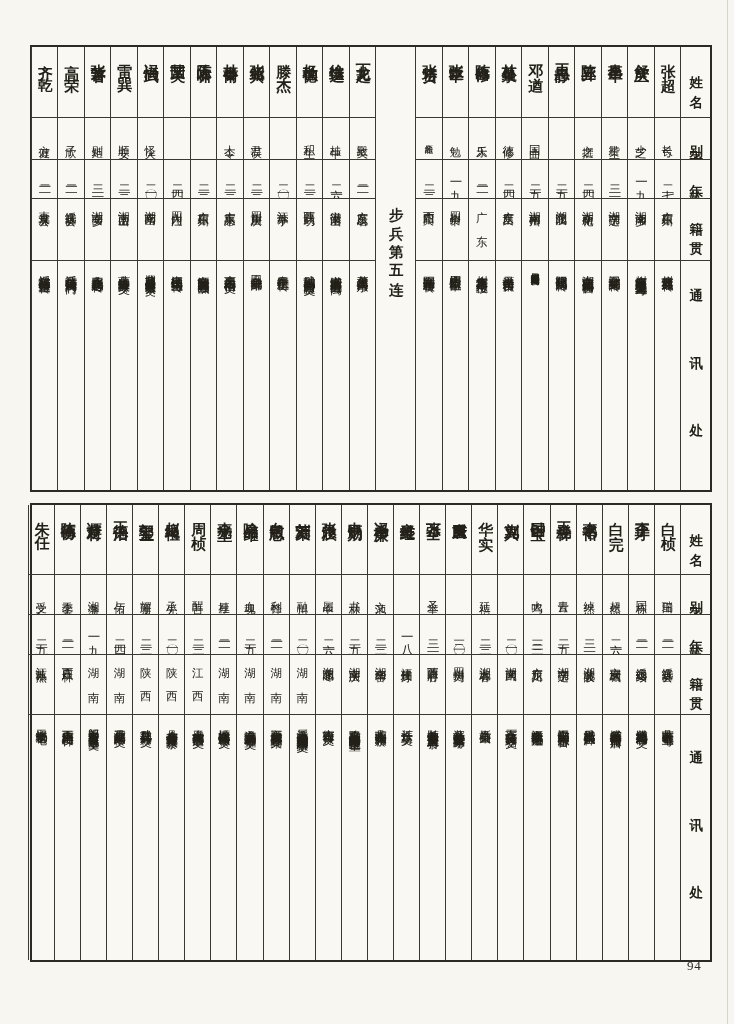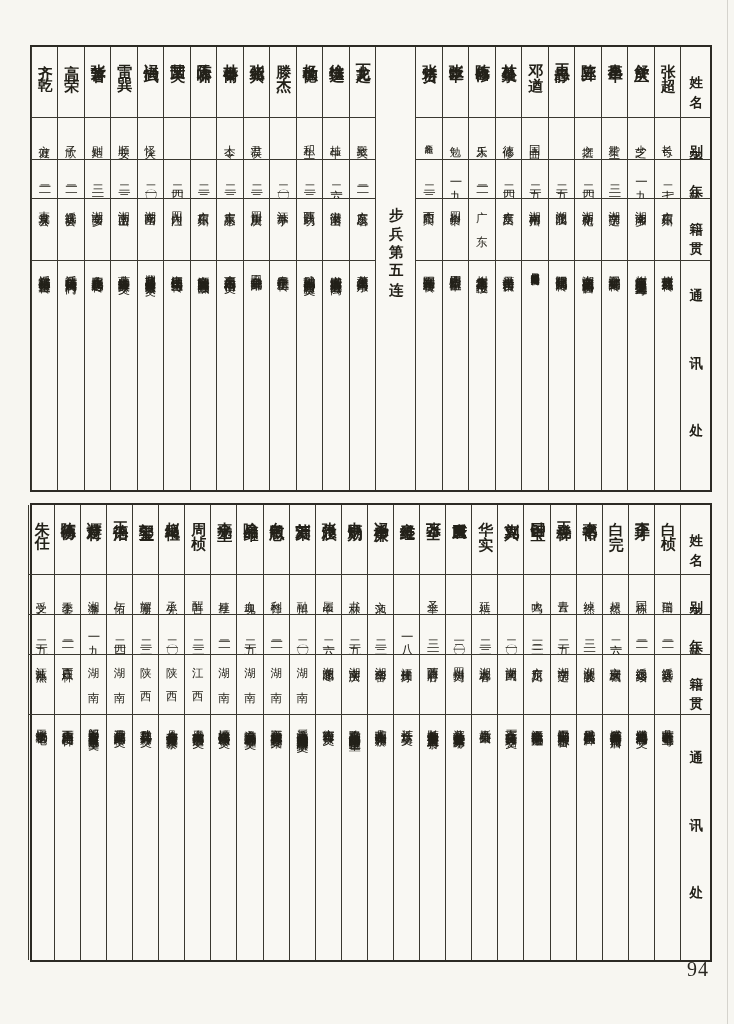"94" .page-number { font-size: 20px -> 13px }
